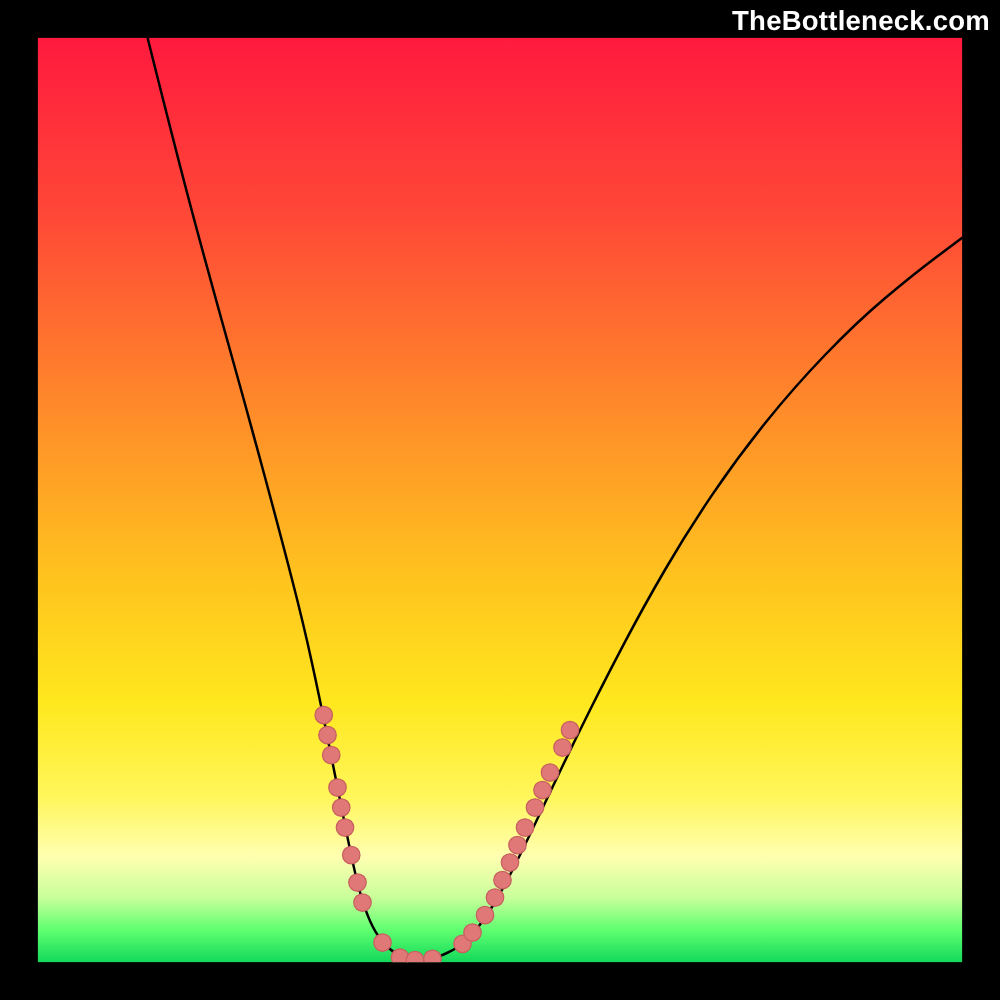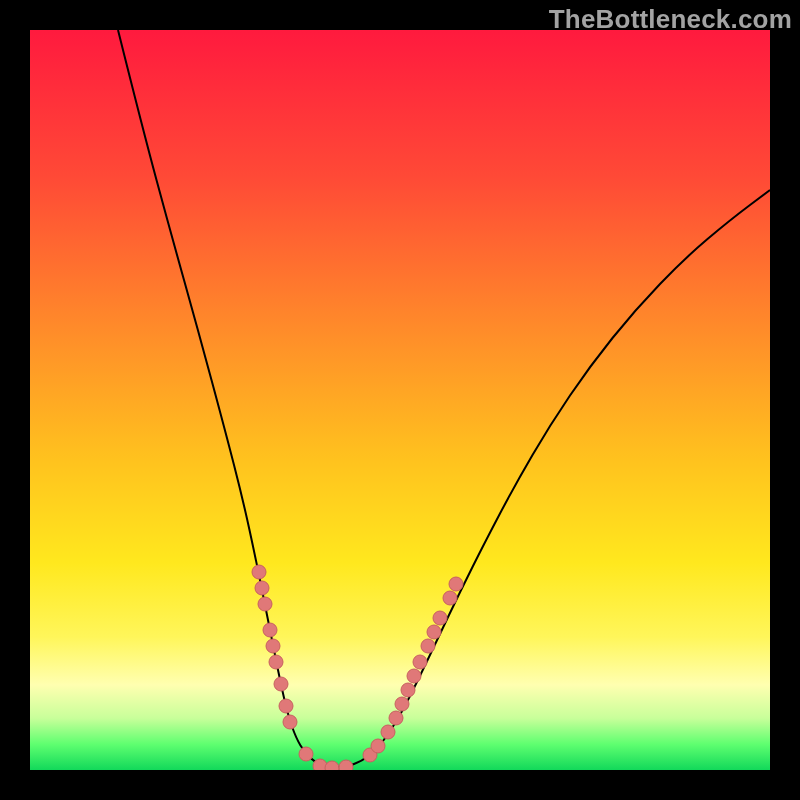"TheBottleneck.com" .watermark { color: #a3a3a3 -> #ffffff; font-size: 26px -> 22px }
